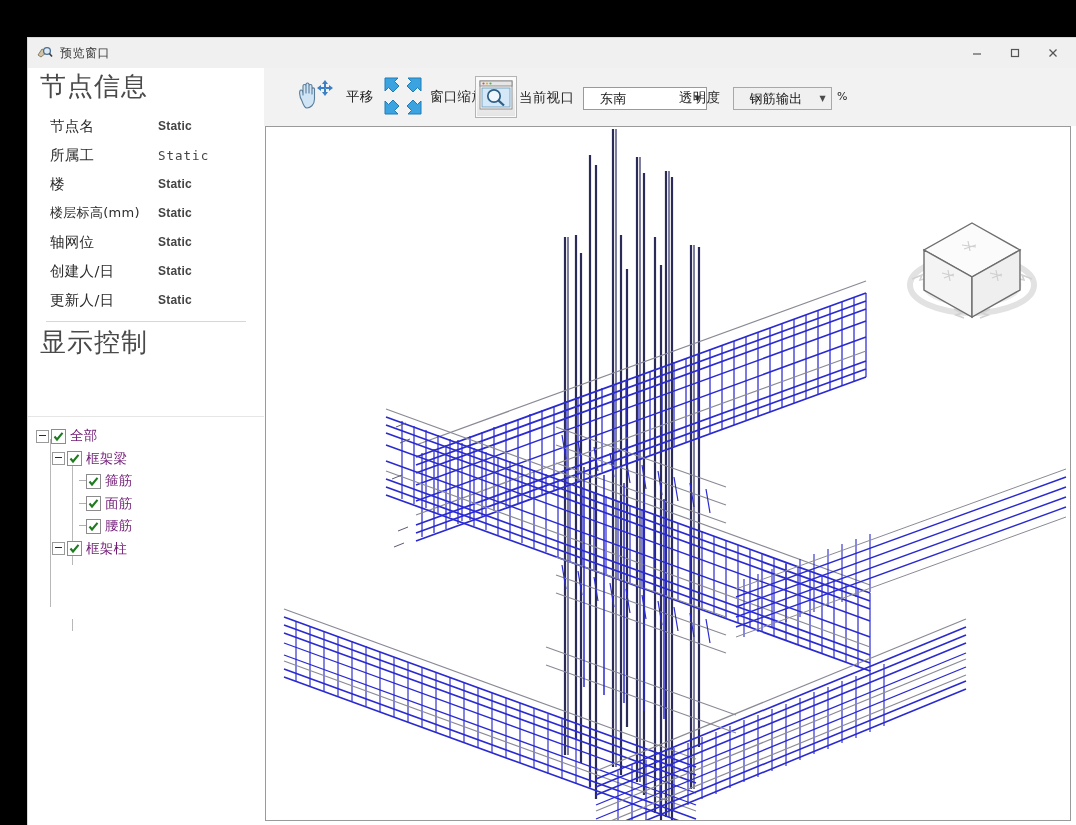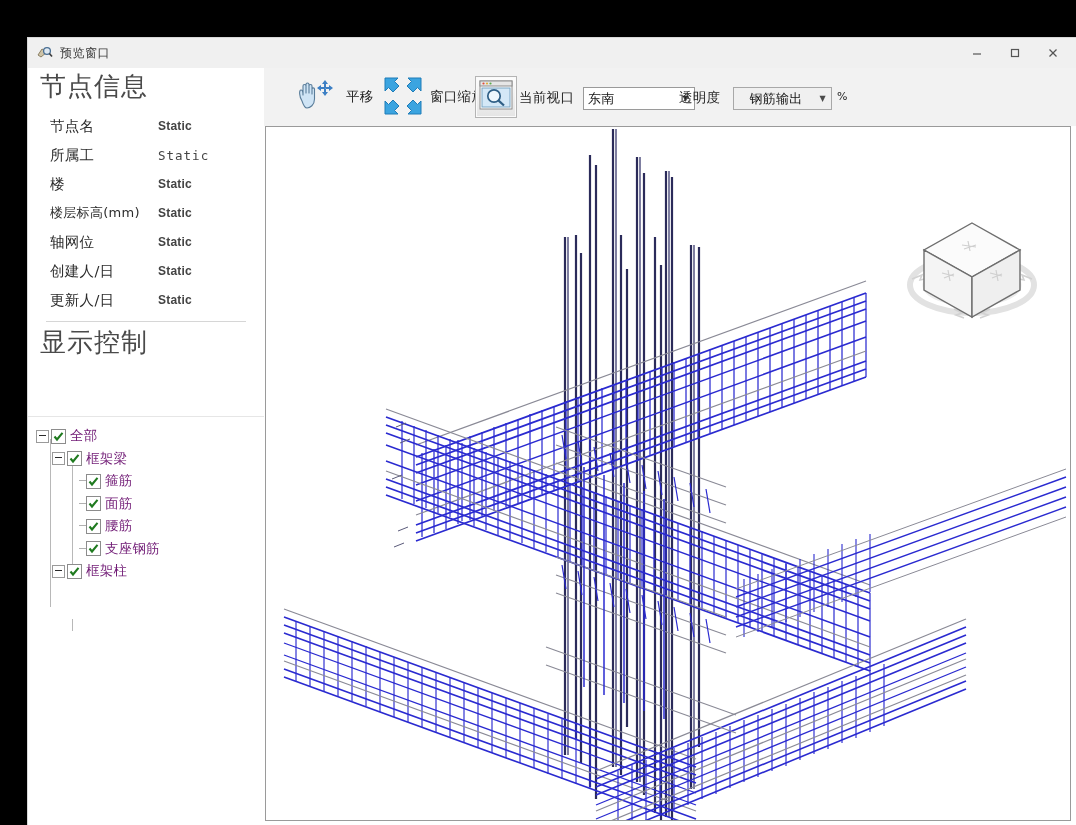"东南" span.combo { padding-left: none -> 12px }
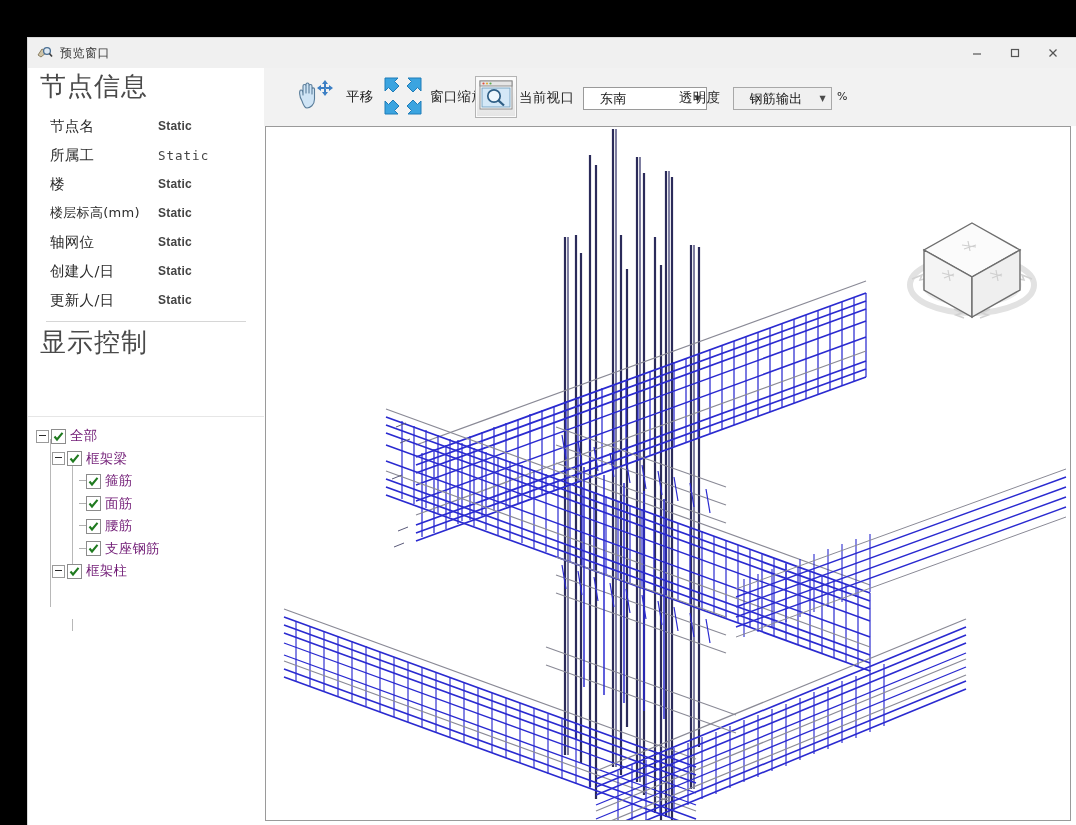"支座钢筋" div.tnode { html: <div> <span></span> <span> <svg> <polyline></polyline> </svg> </span> <span>支座钢筋</span> </div> -> none }
